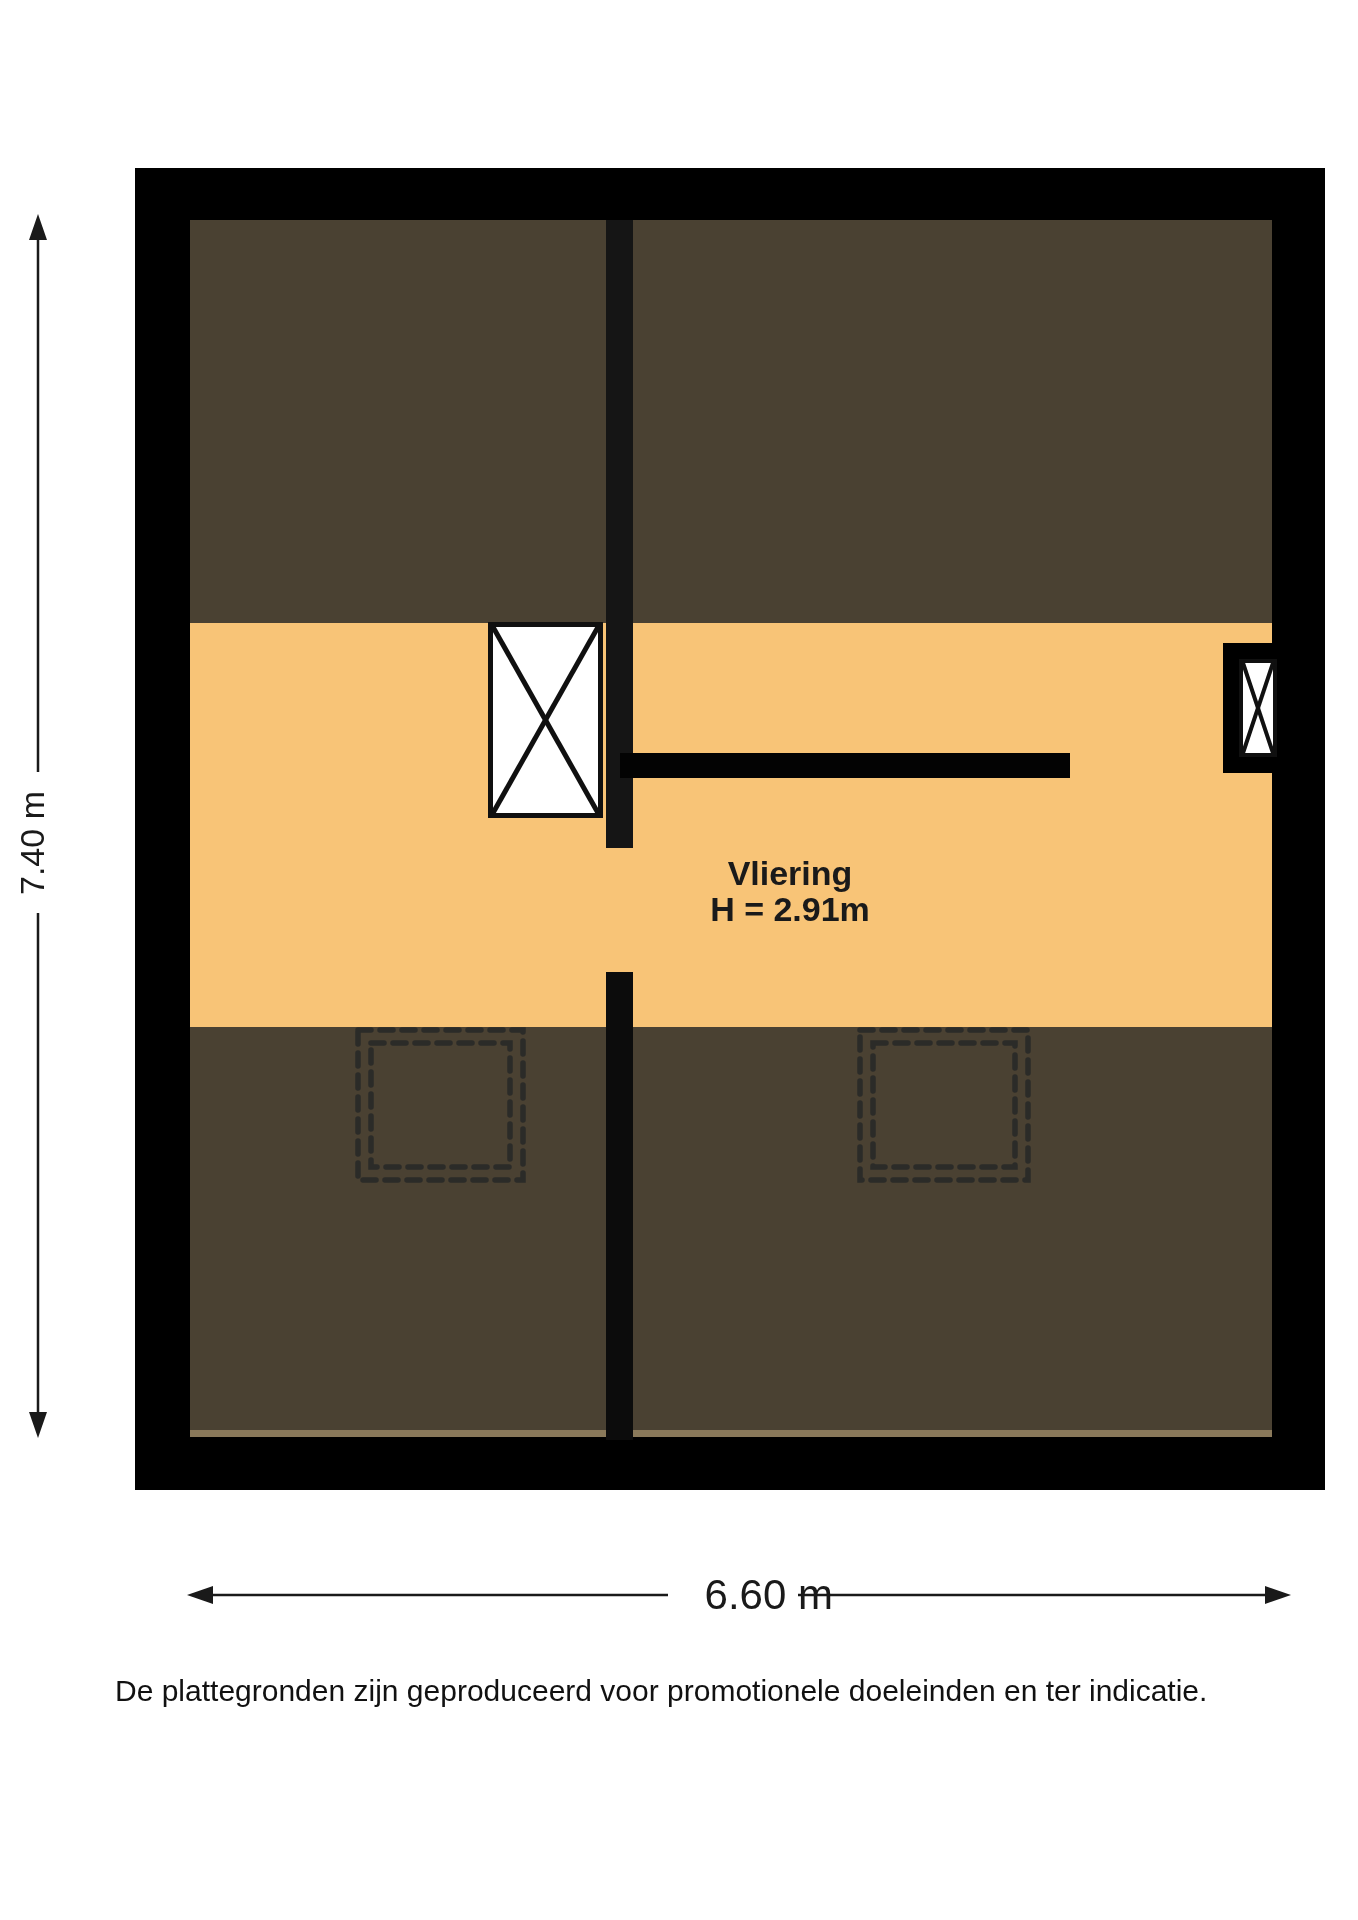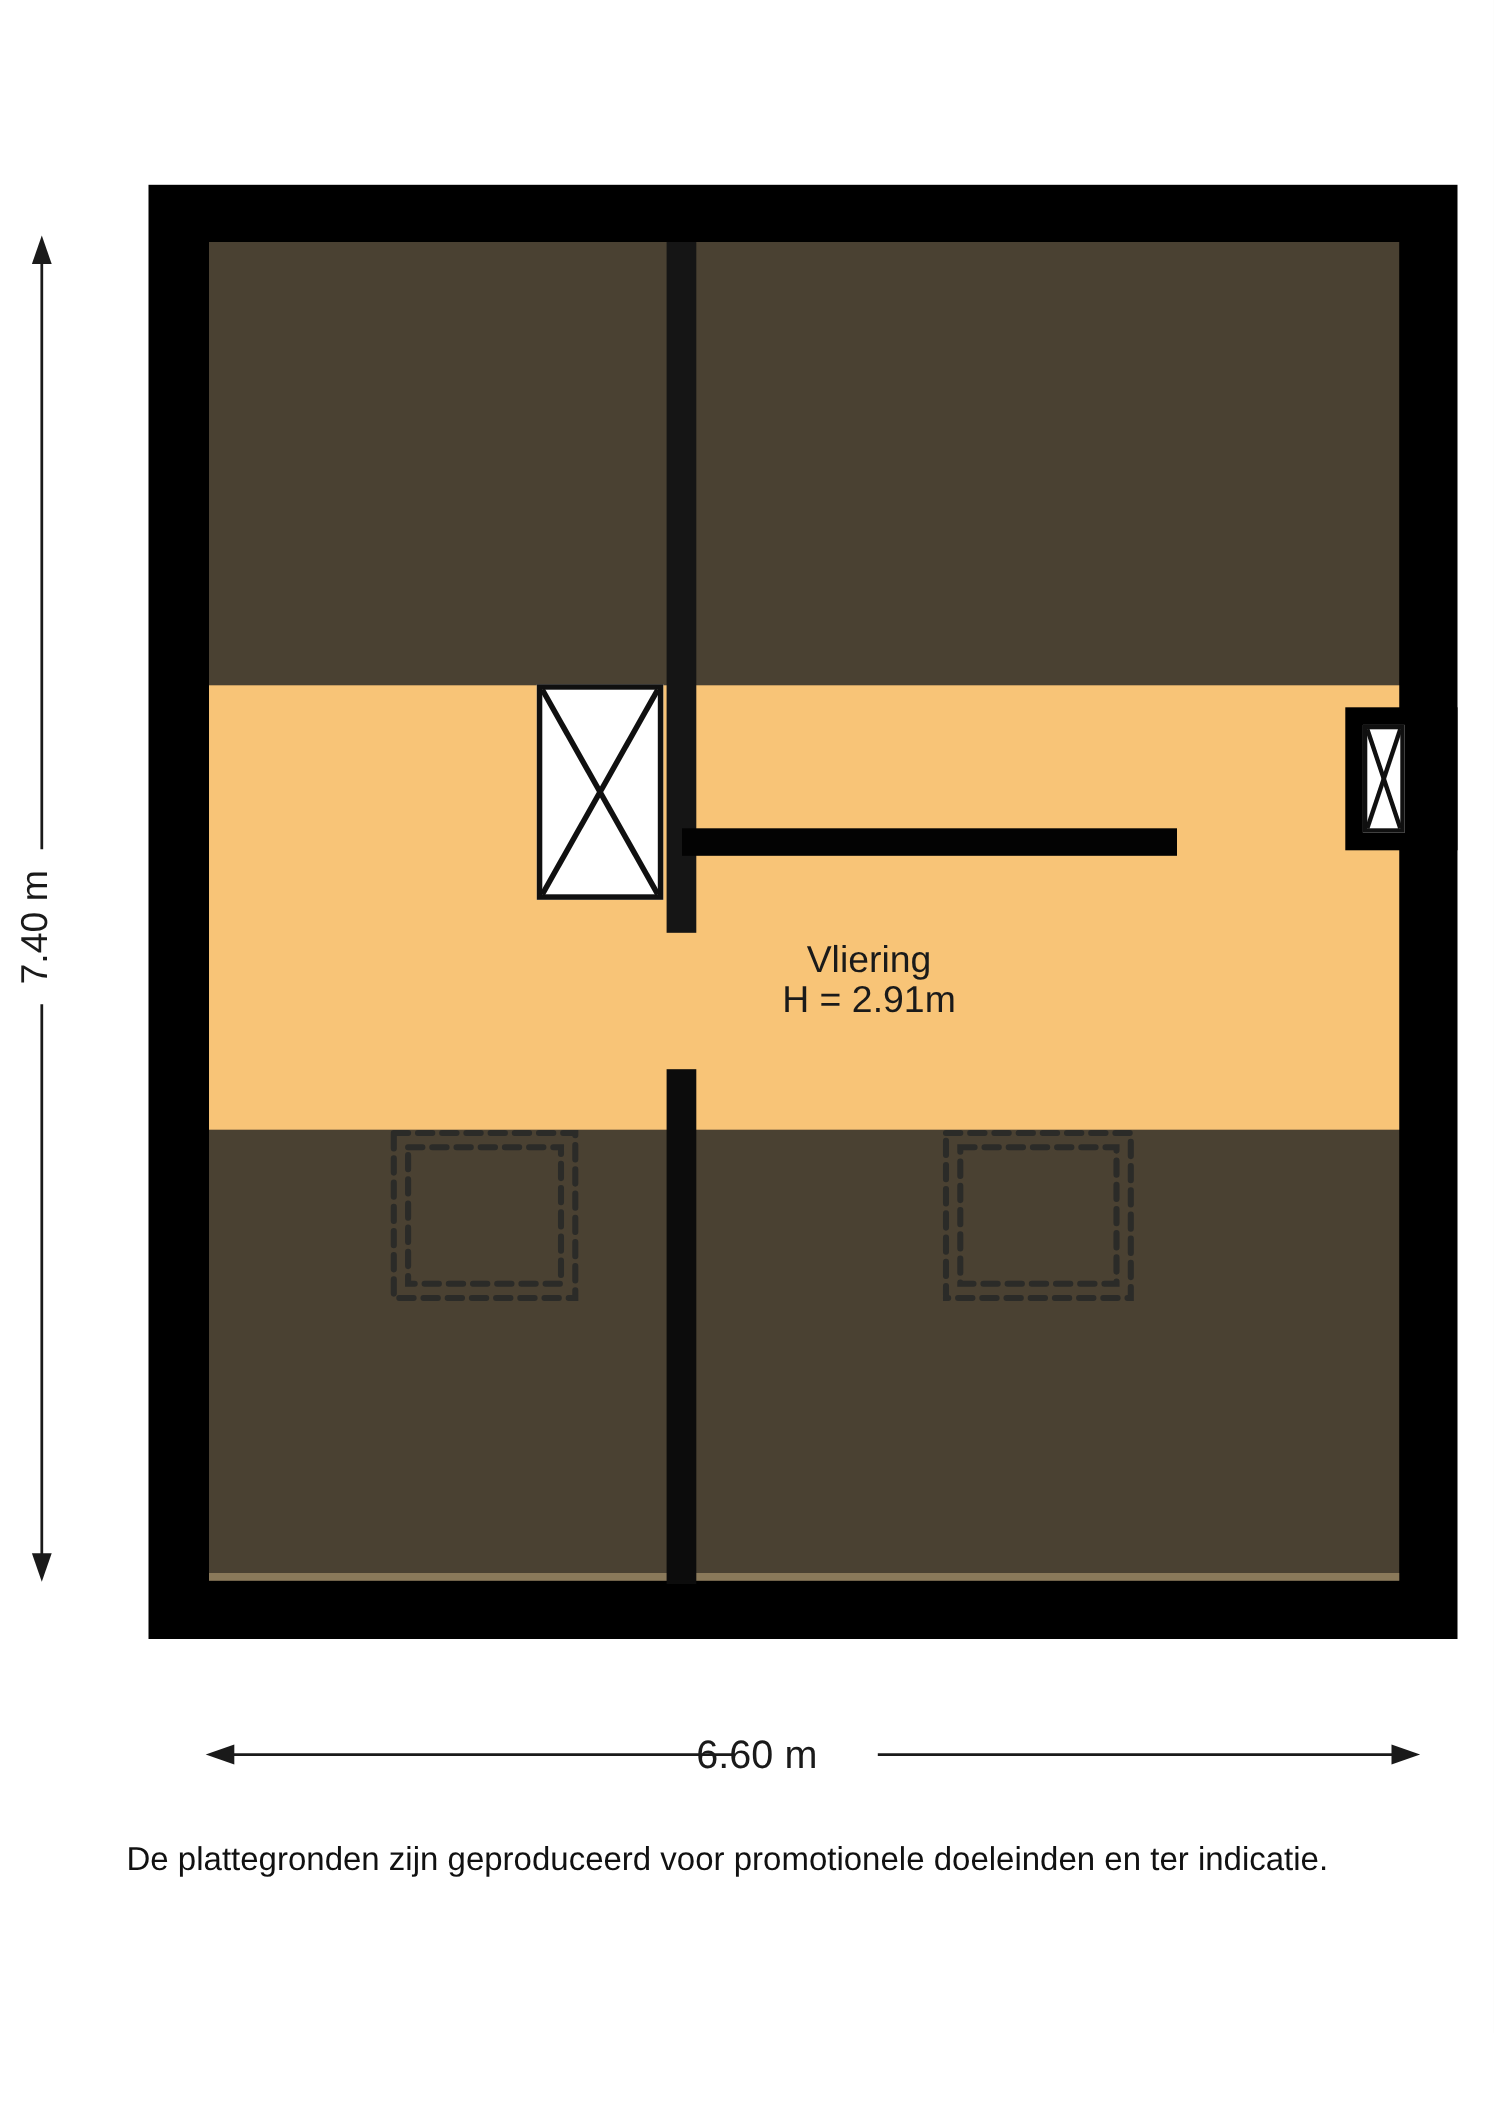"Vliering" .room-label { font-weight: none -> bold }
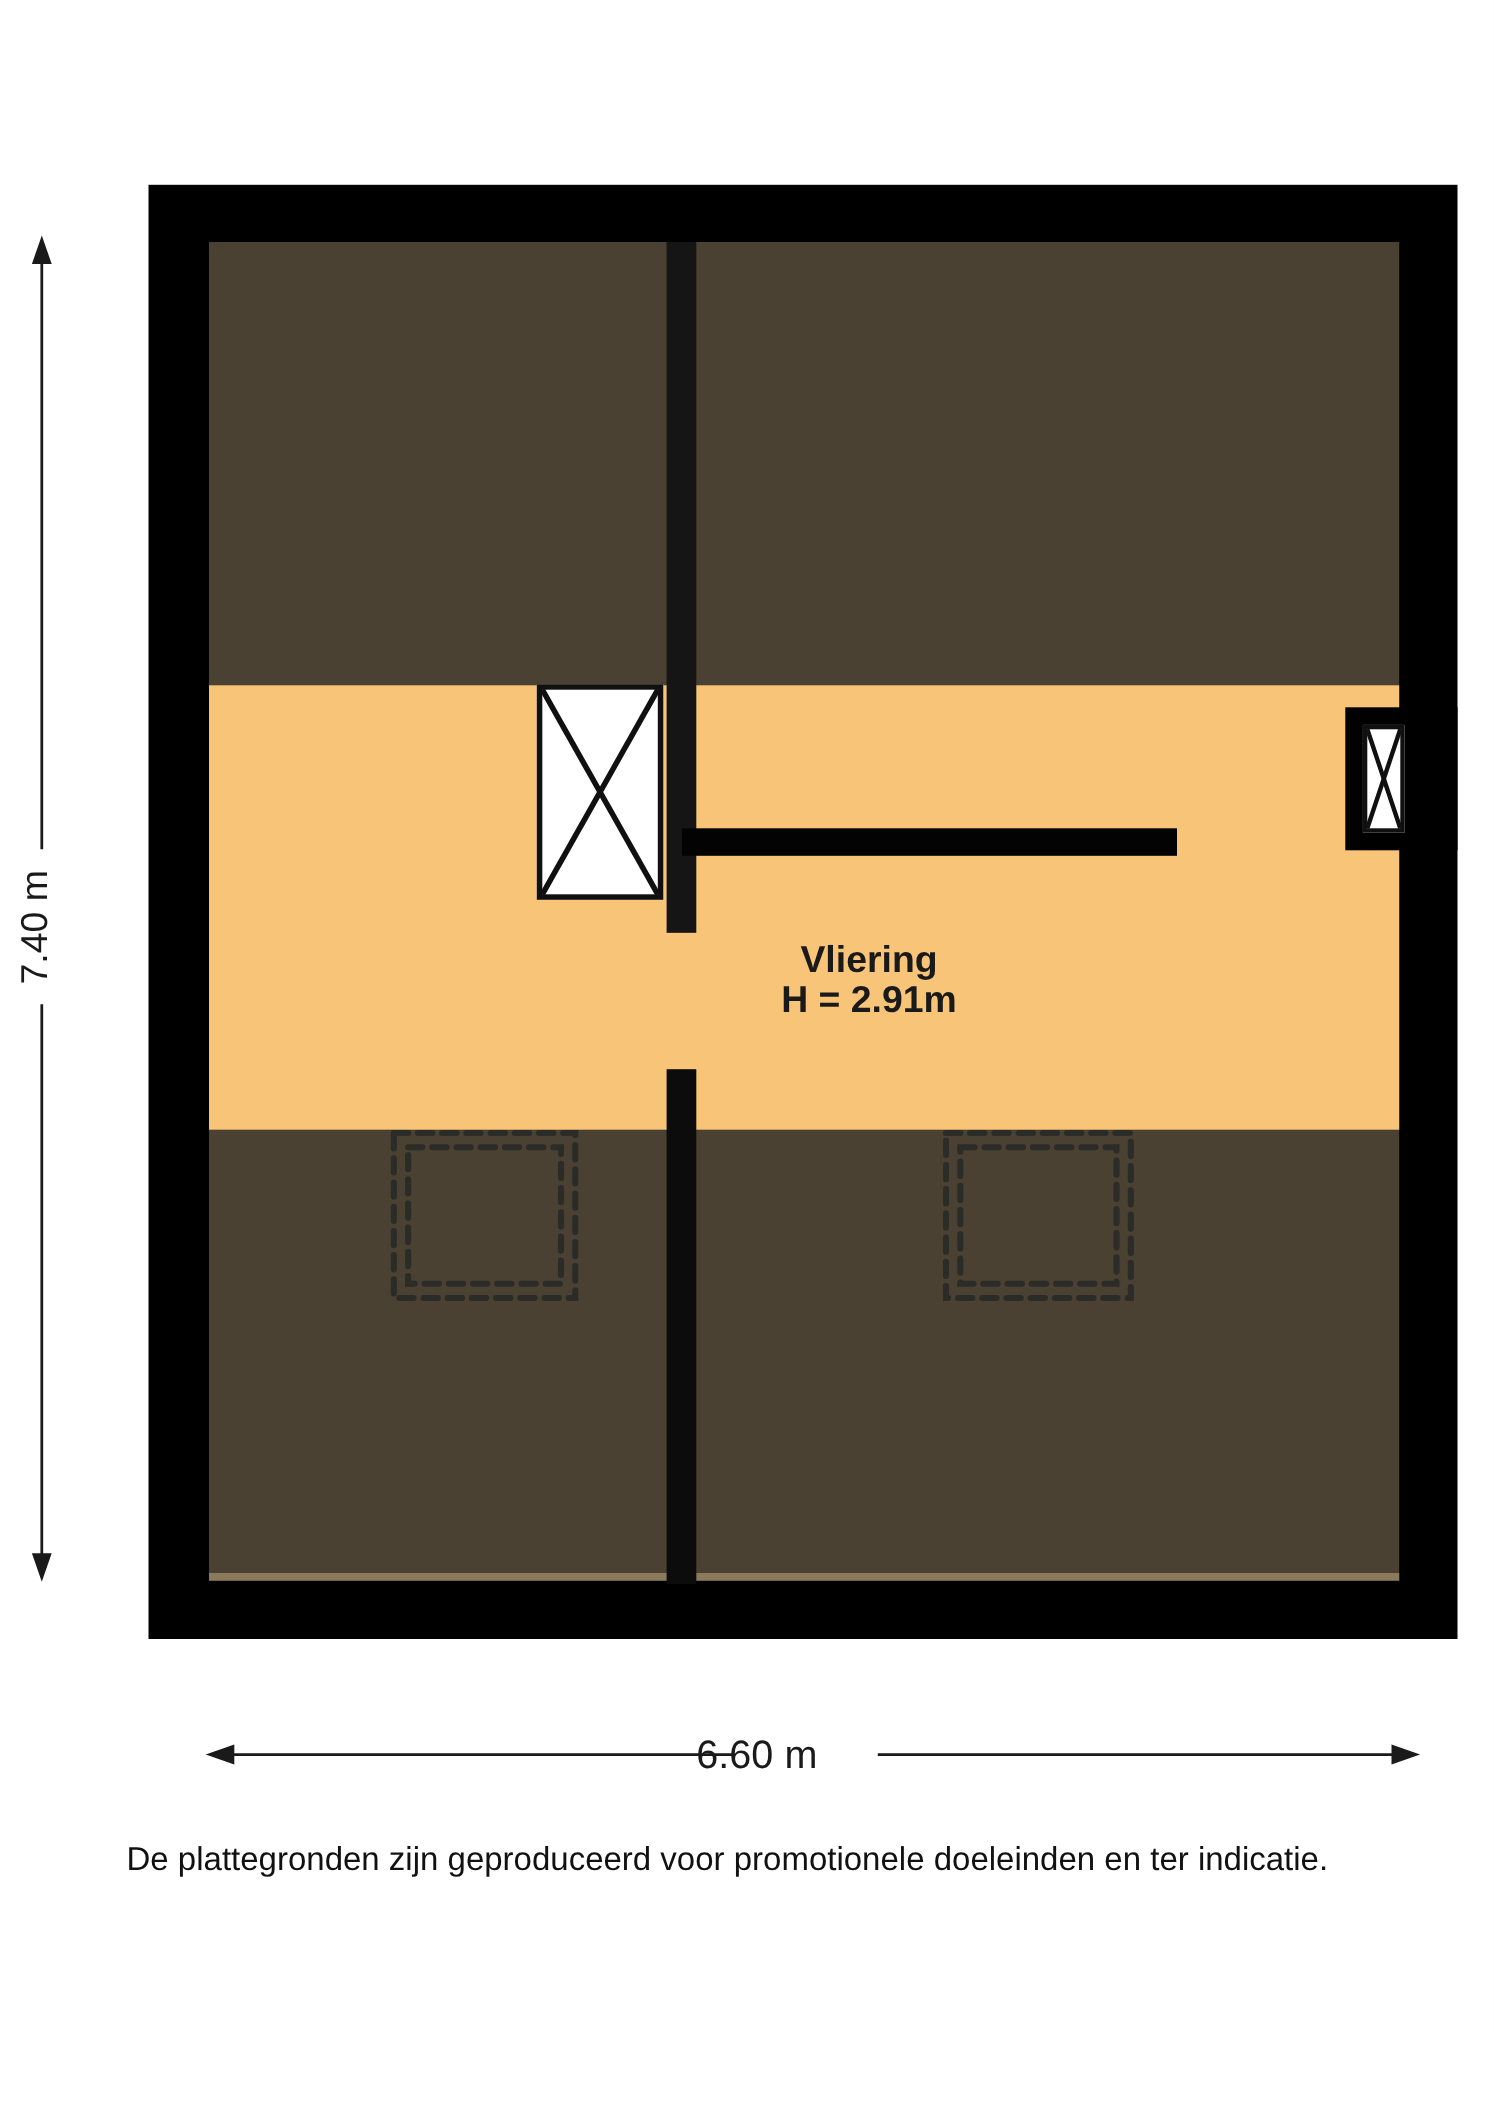"6.60 m" .dim-h-label { font-size: 36px -> 42px; text-align: left -> right }
